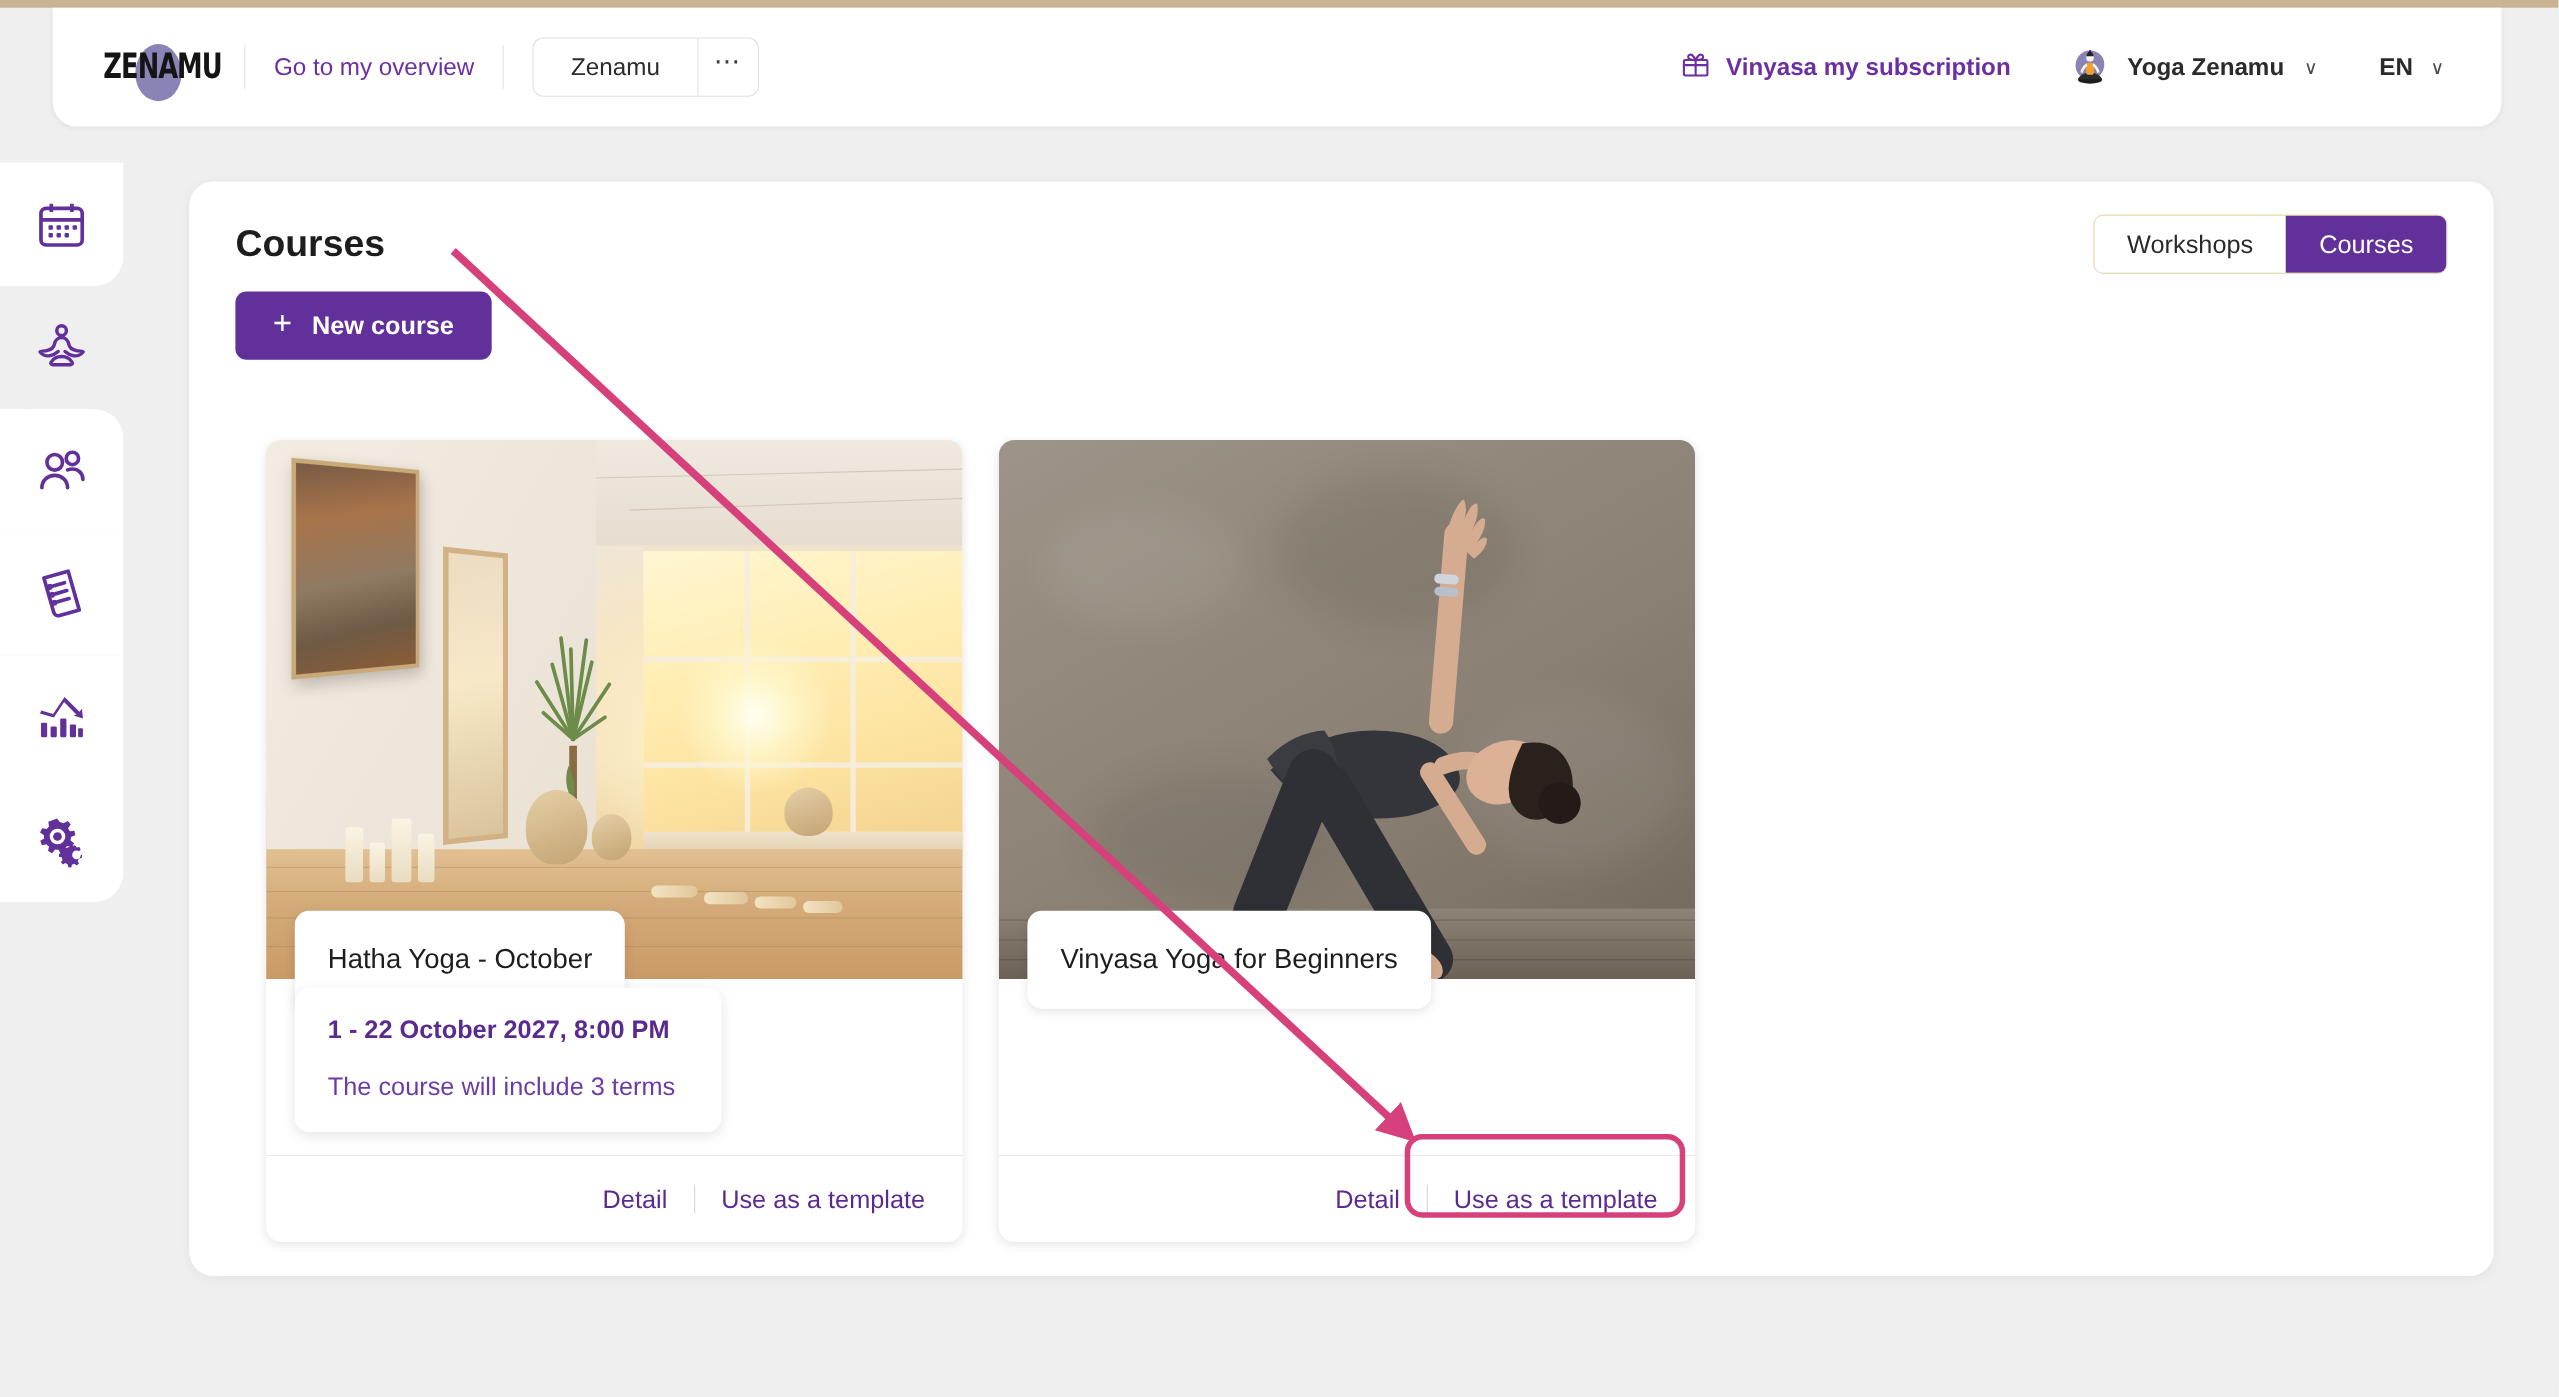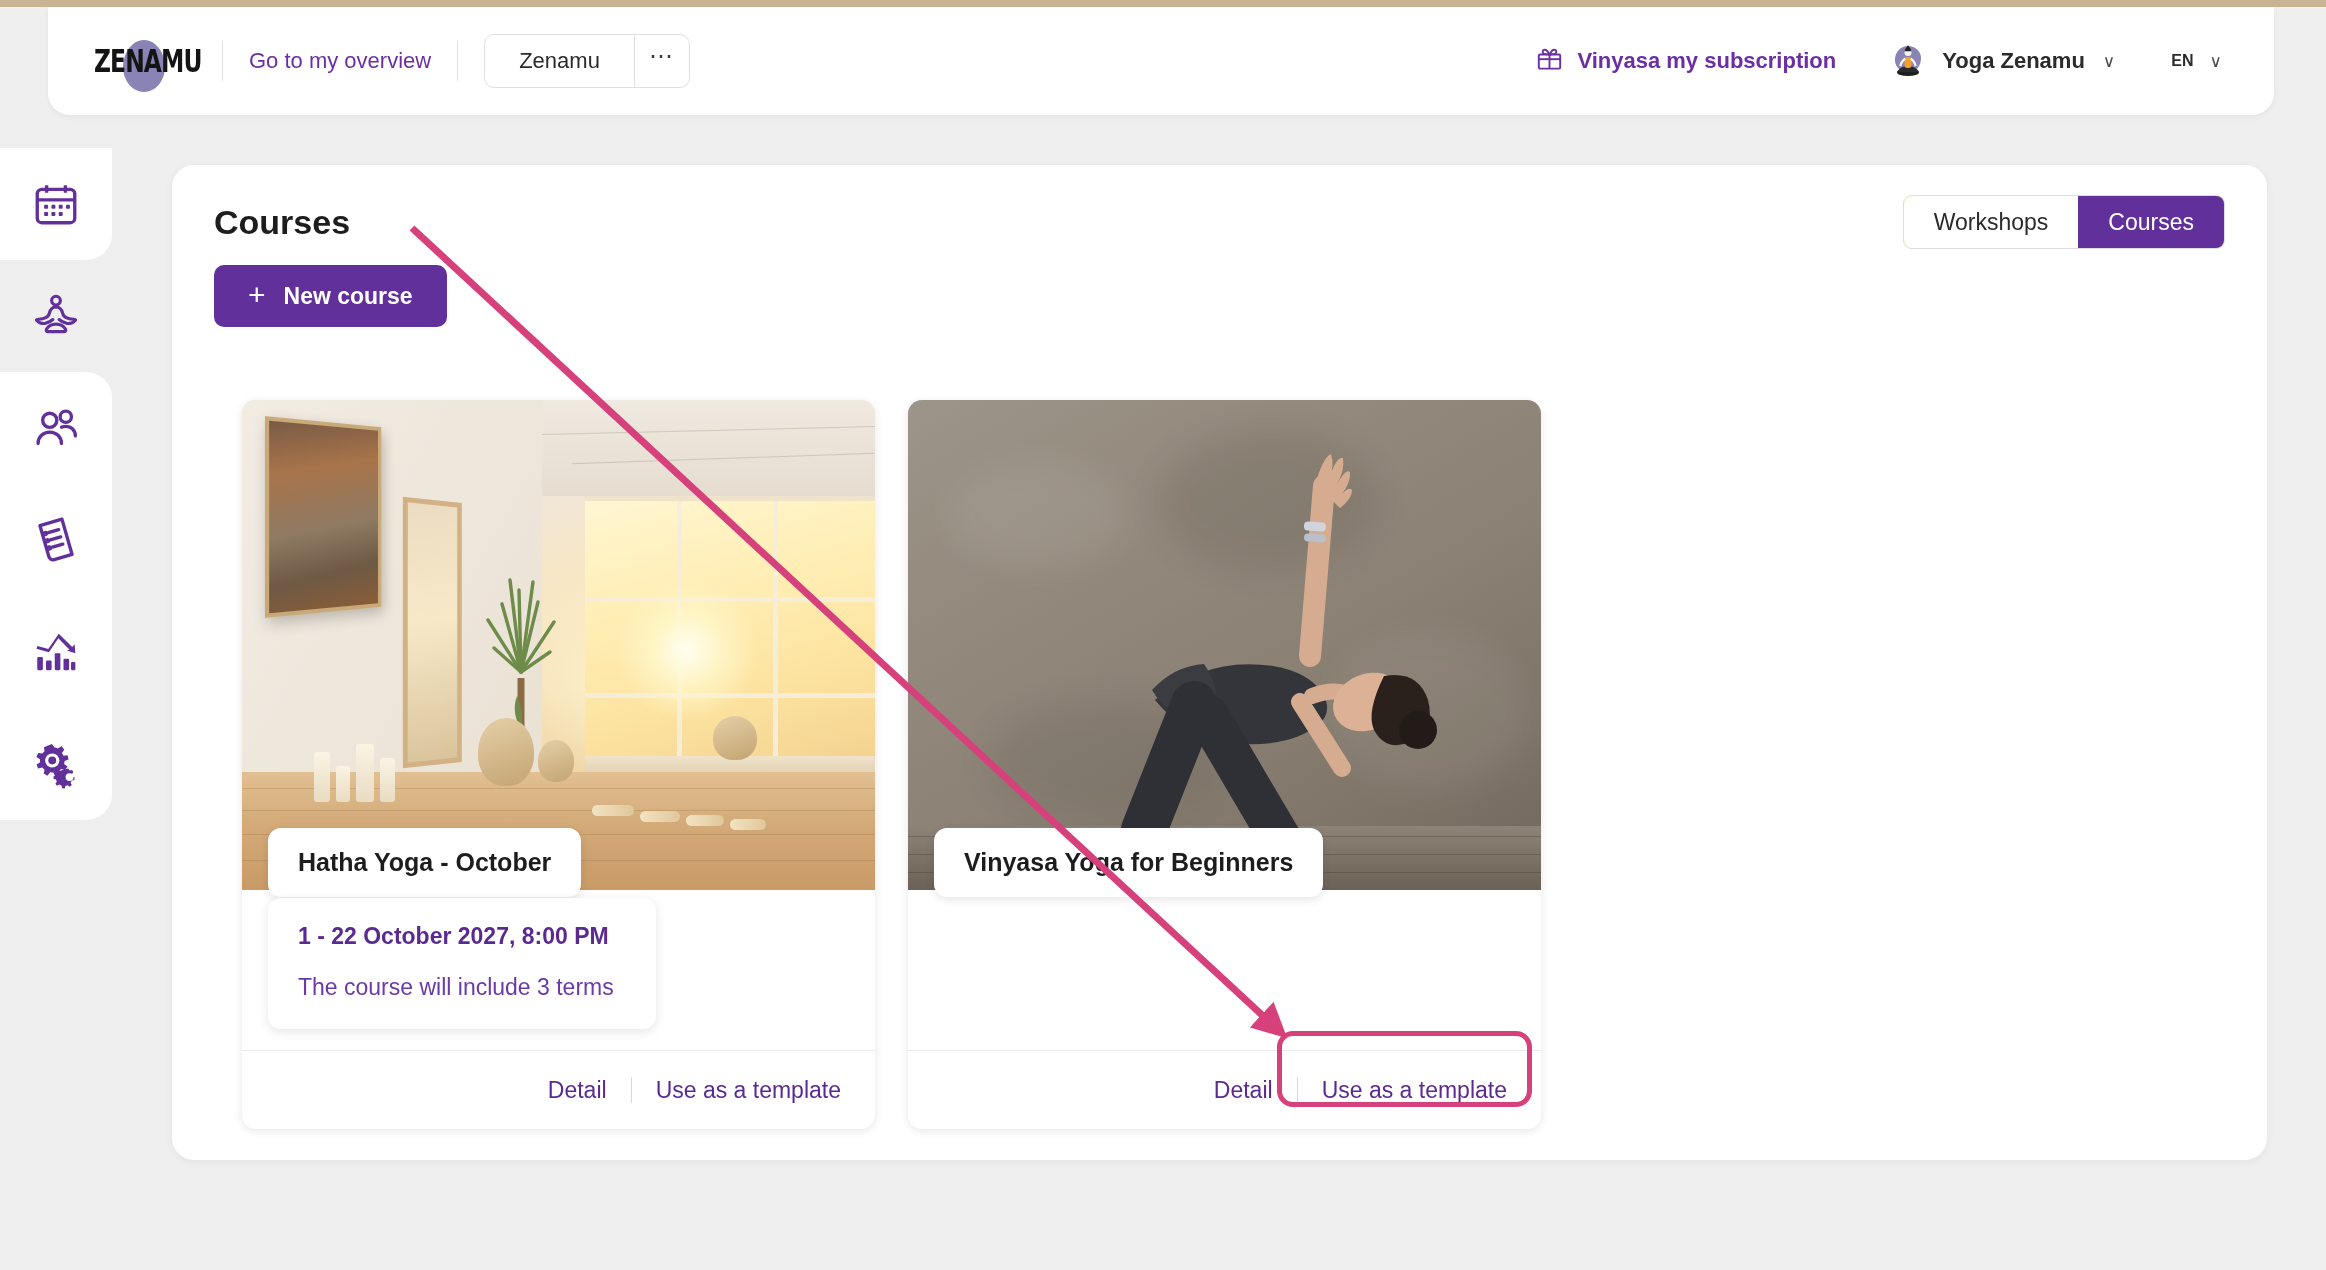"EN" .lang-txt { font-size: 16px -> 22px }
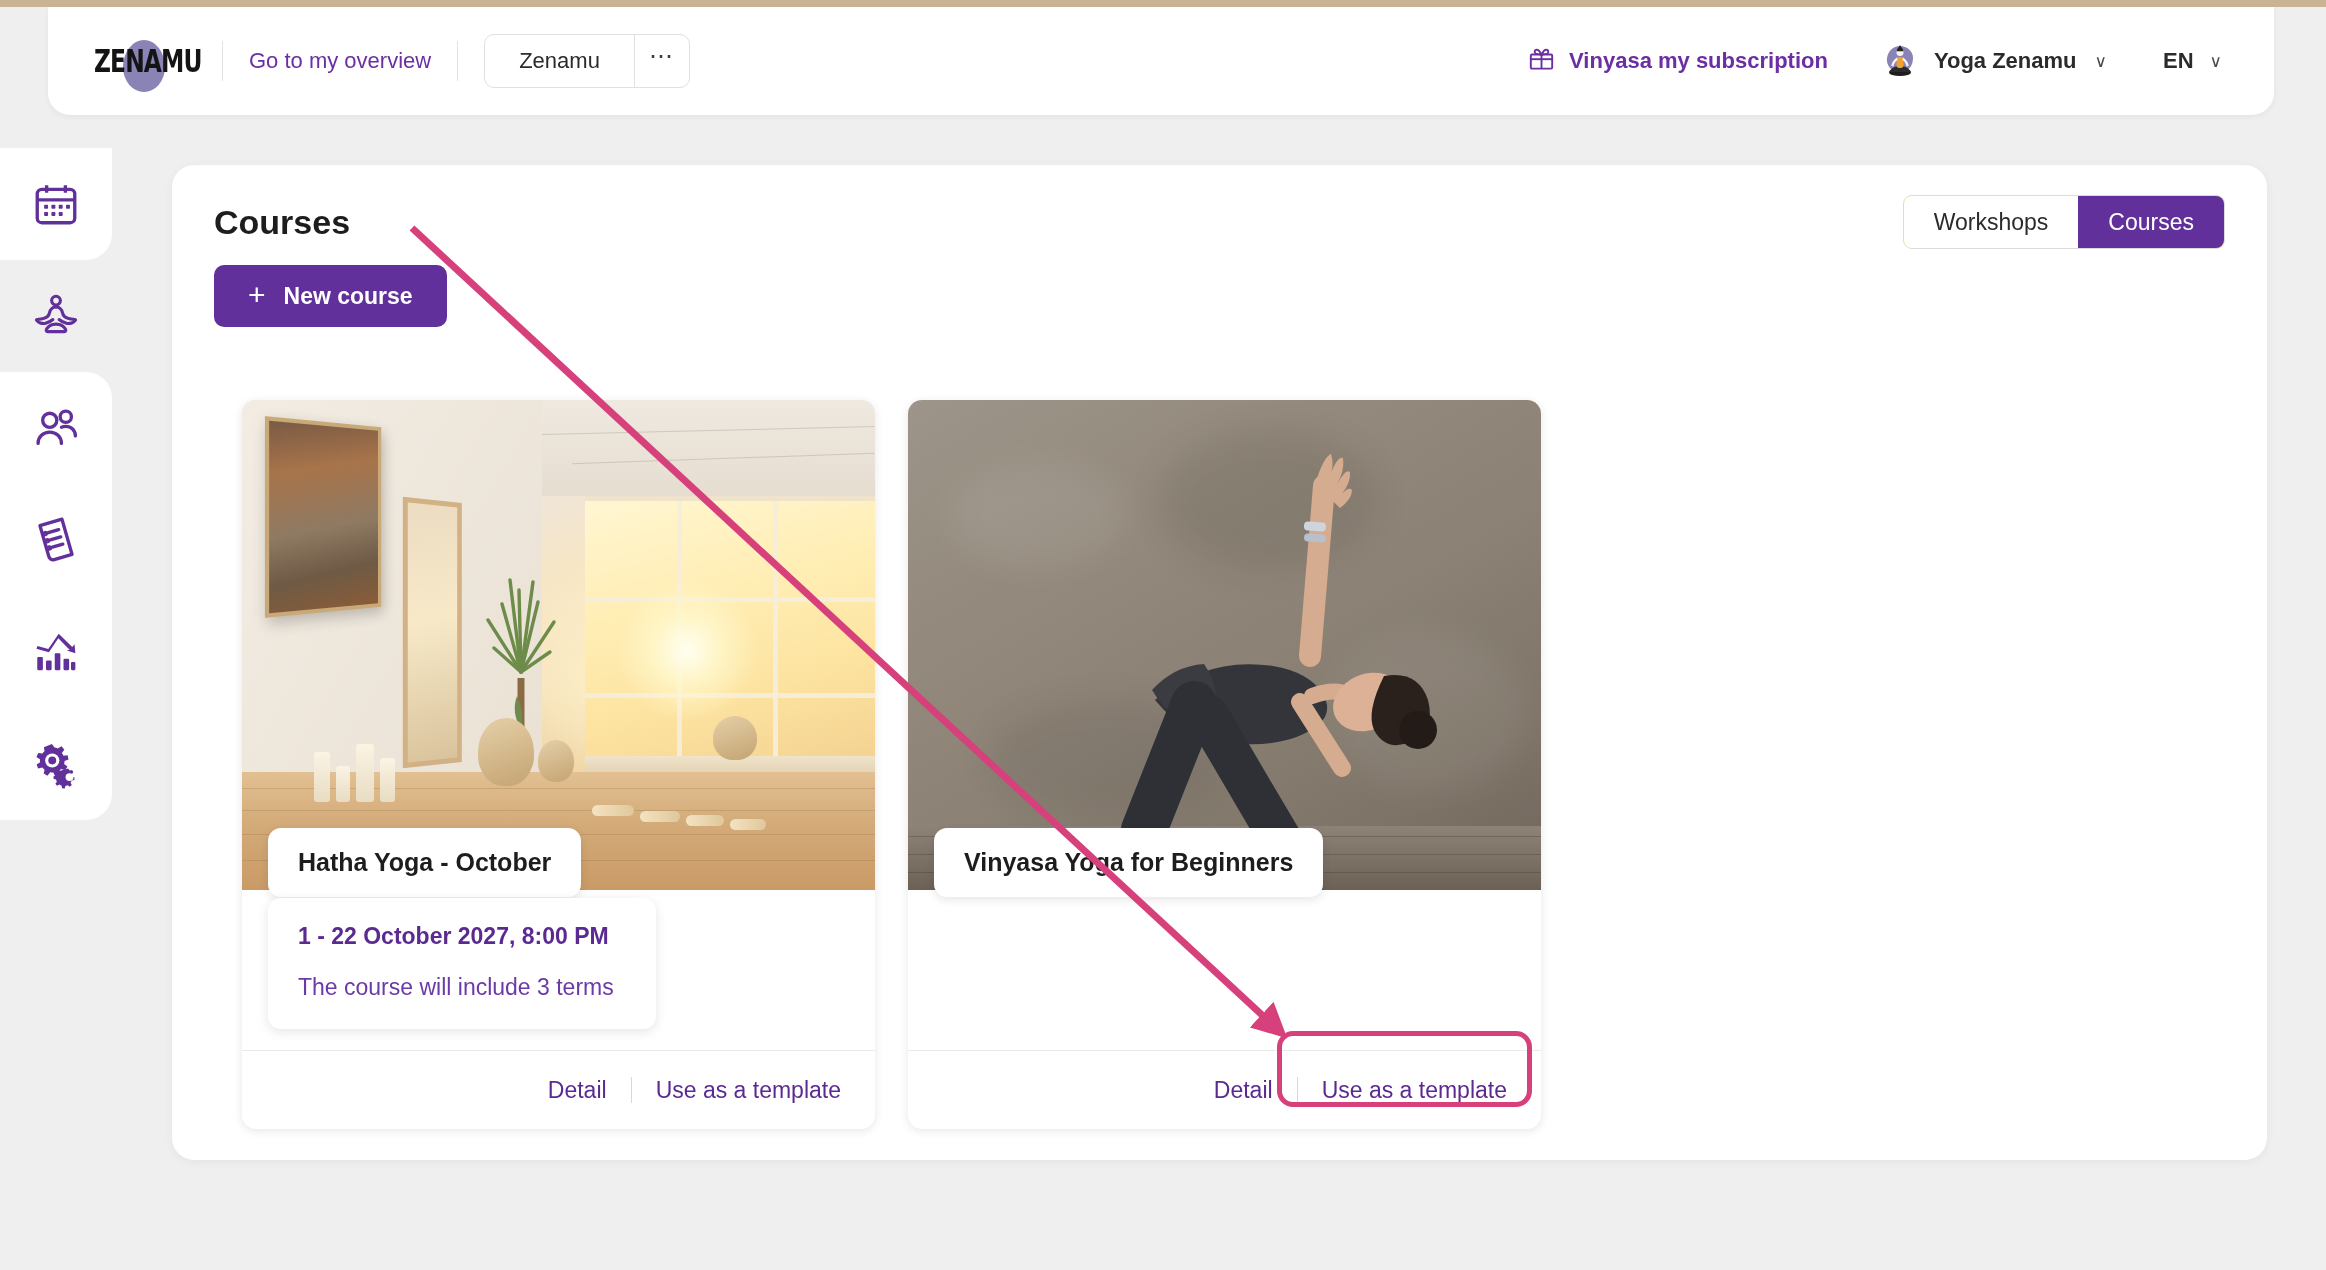"Hatha Yoga - October" .title-chip { font-weight: bold -> none; padding: 20px 30px -> 30px 30px }
